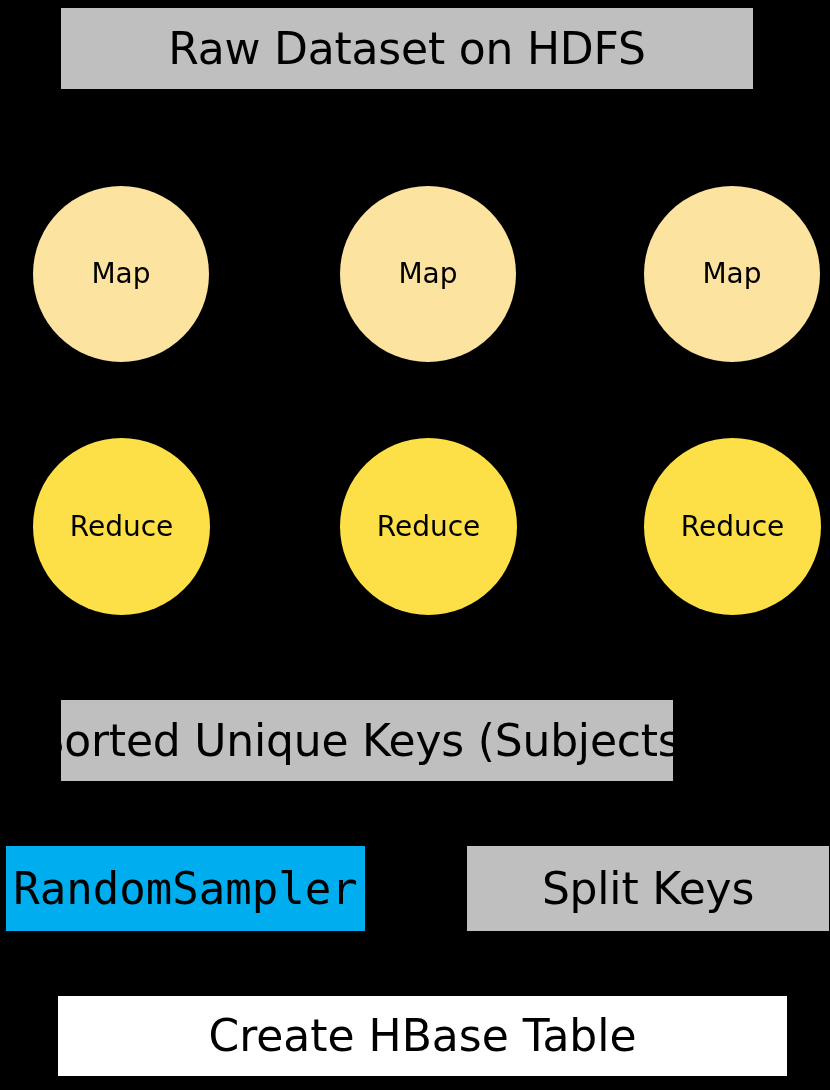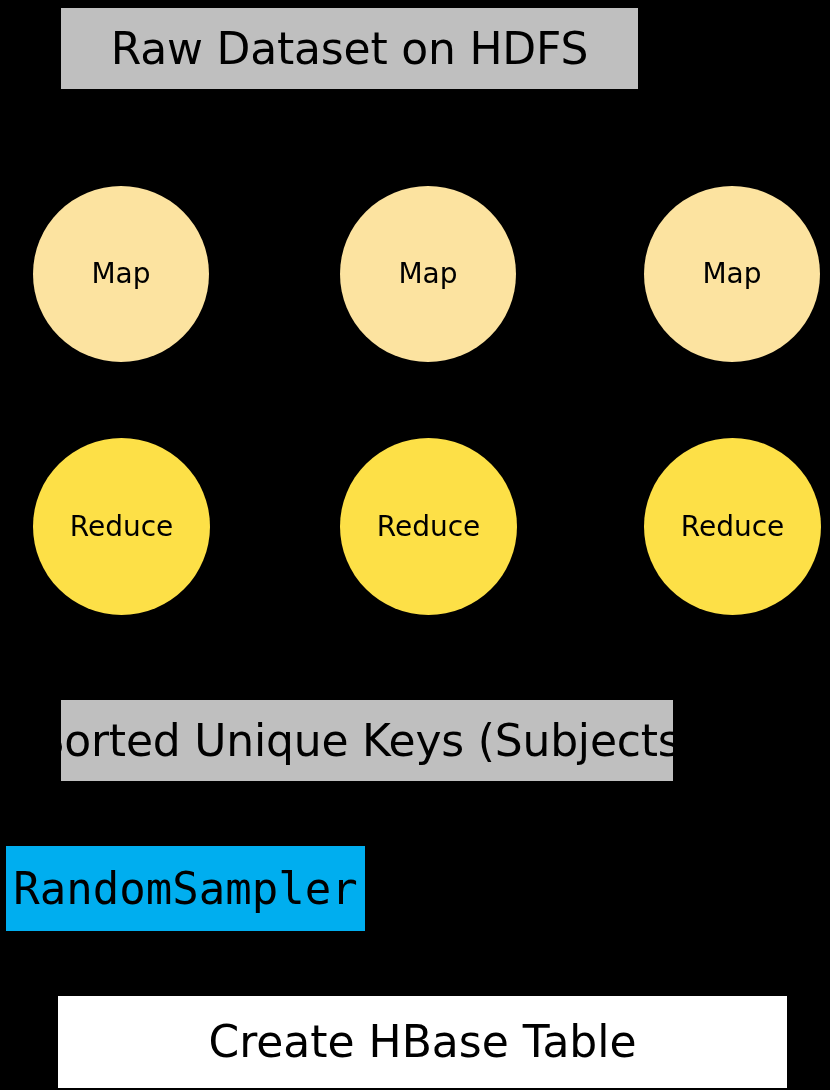"Raw Dataset on HDFS" #raw-dataset-bar { width: 577px -> 692px }
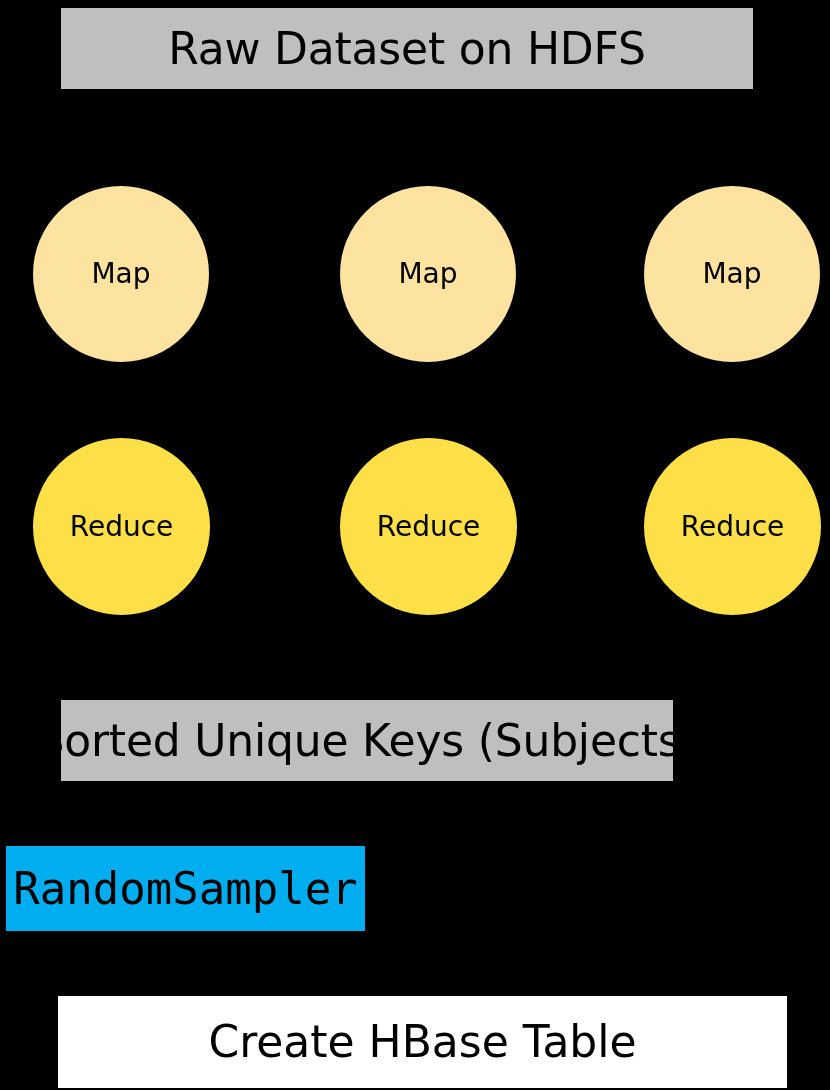"Split Keys" div.node { html: none -> <div>Split Keys</div> }
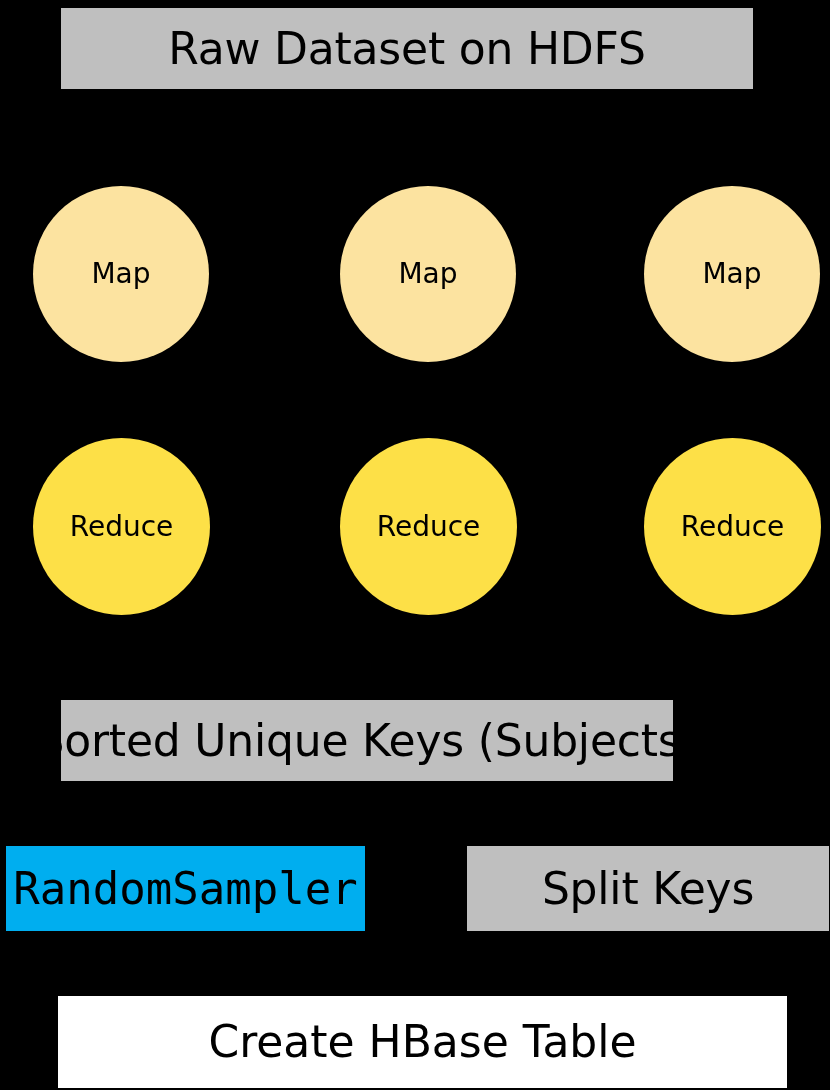"Create HBase Table" #create-hbase-box { height: 92px -> 80px }
